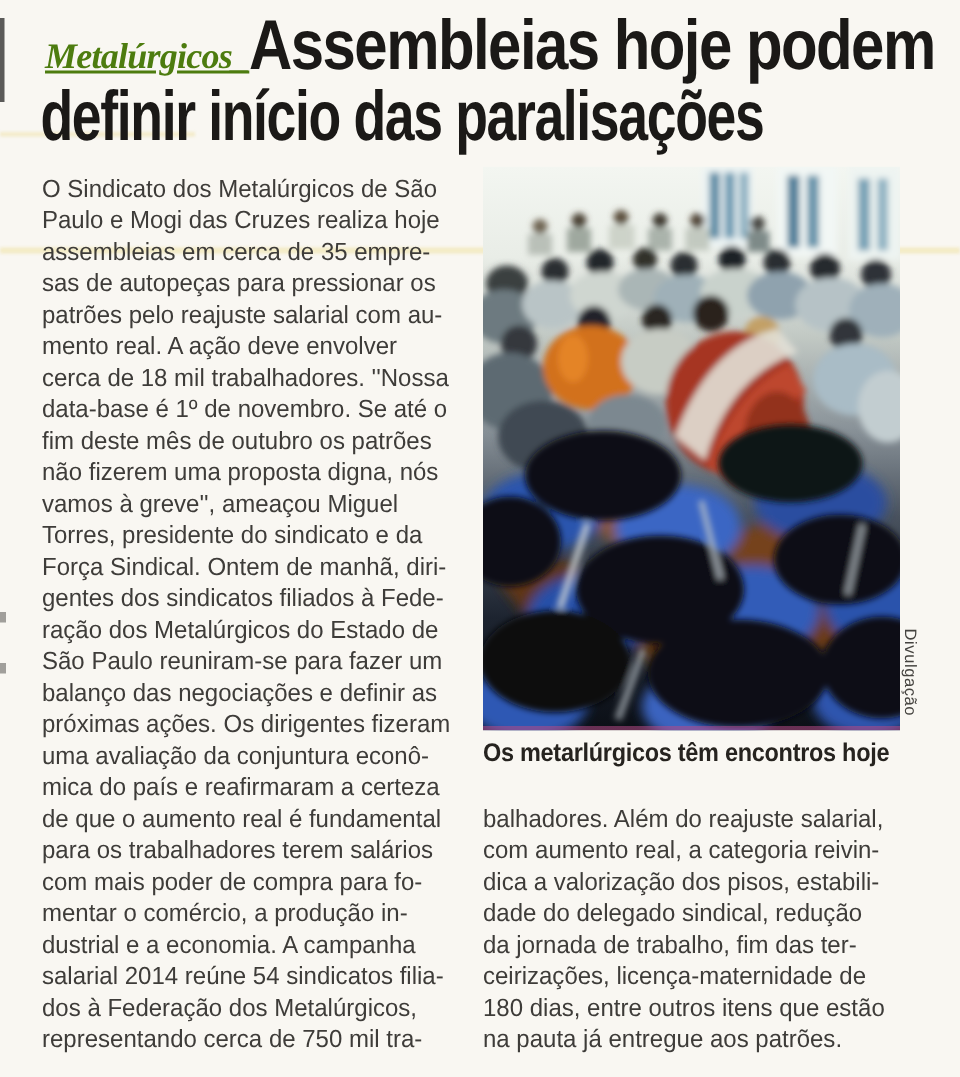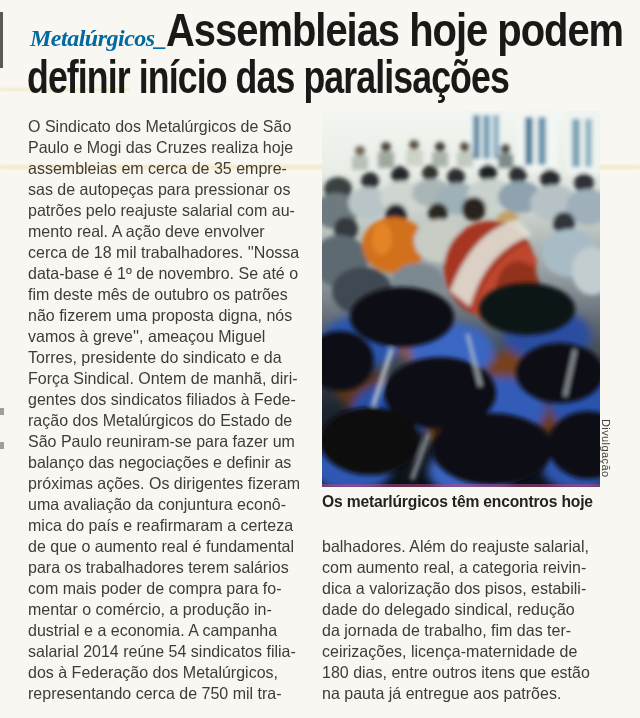"Metalúrgicos_" .kicker { color: #0369a1 -> #4d7c0f; text-decoration: none -> underline }
